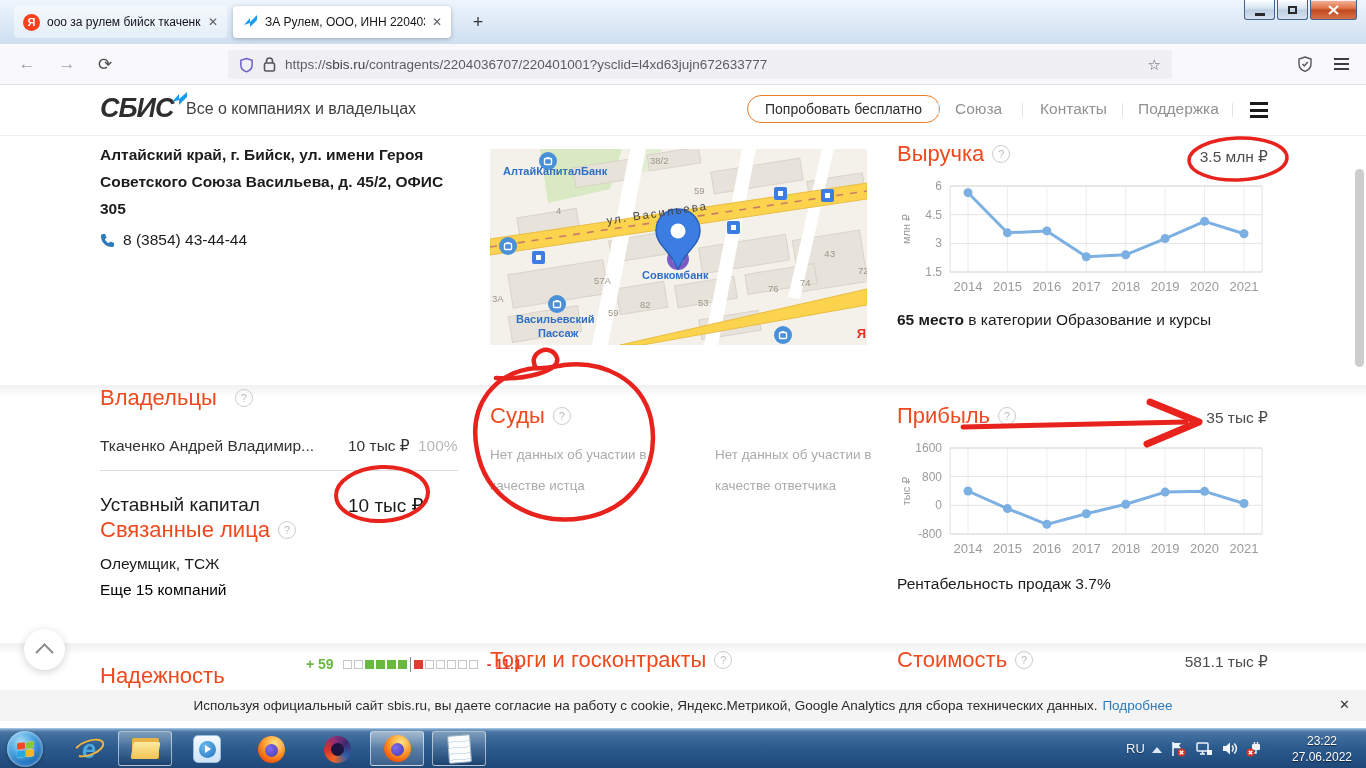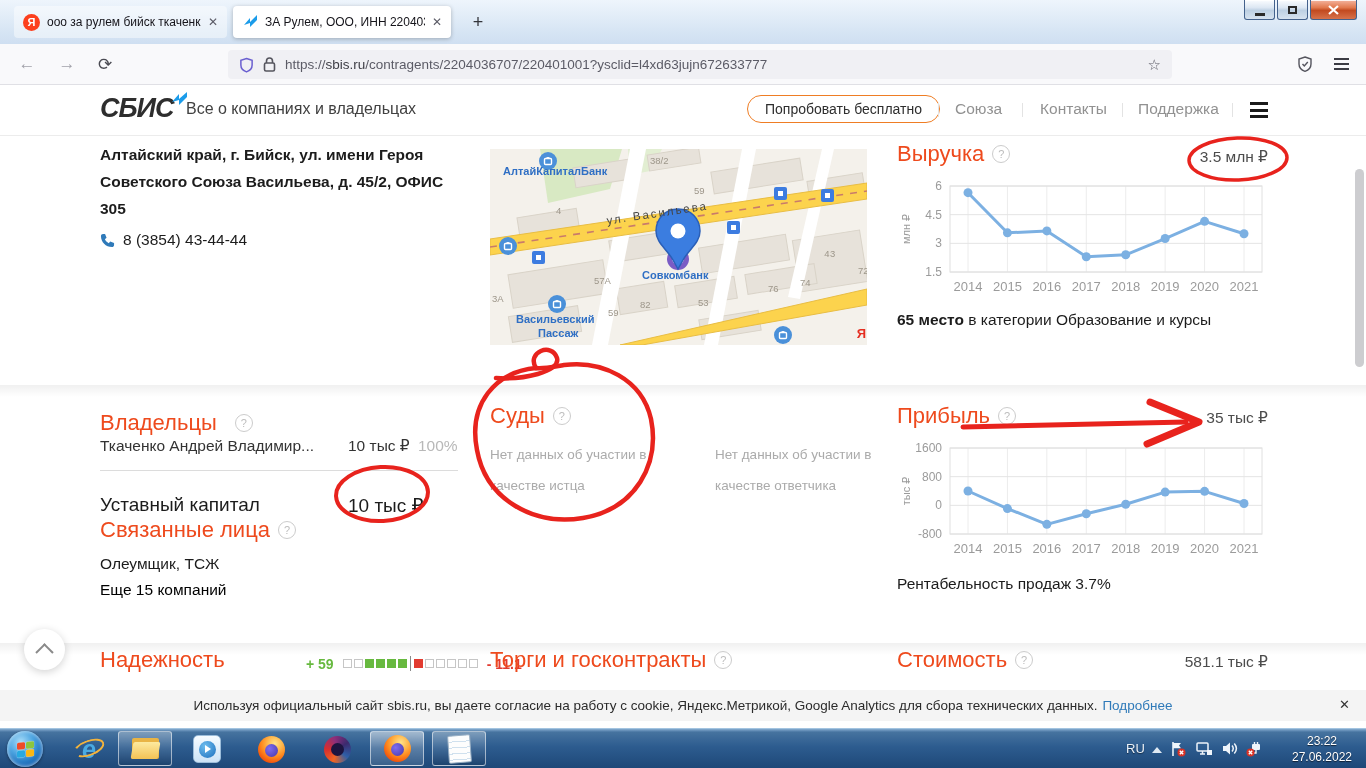"Владельцы" div.sec-title { top: 325px -> 300px }
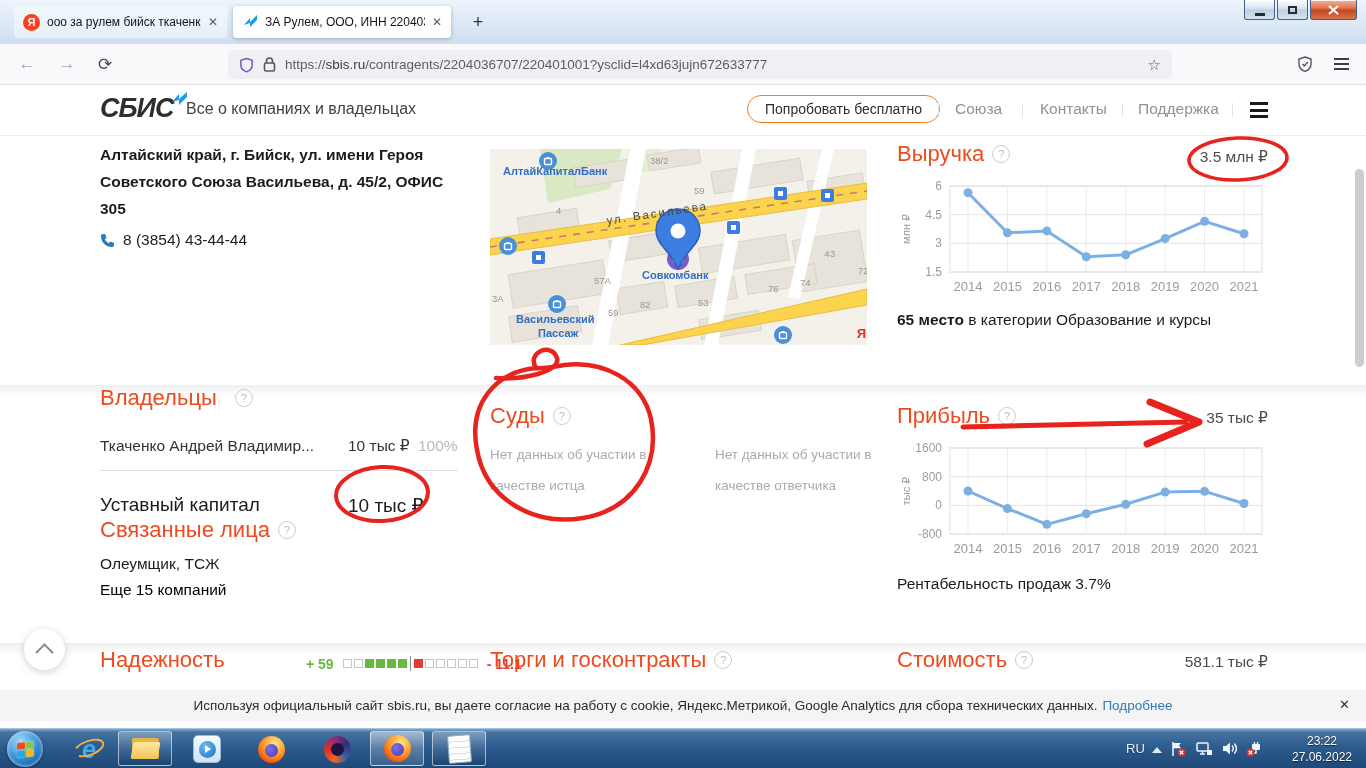"Надежность" div.sec-title { top: 562px -> 578px }
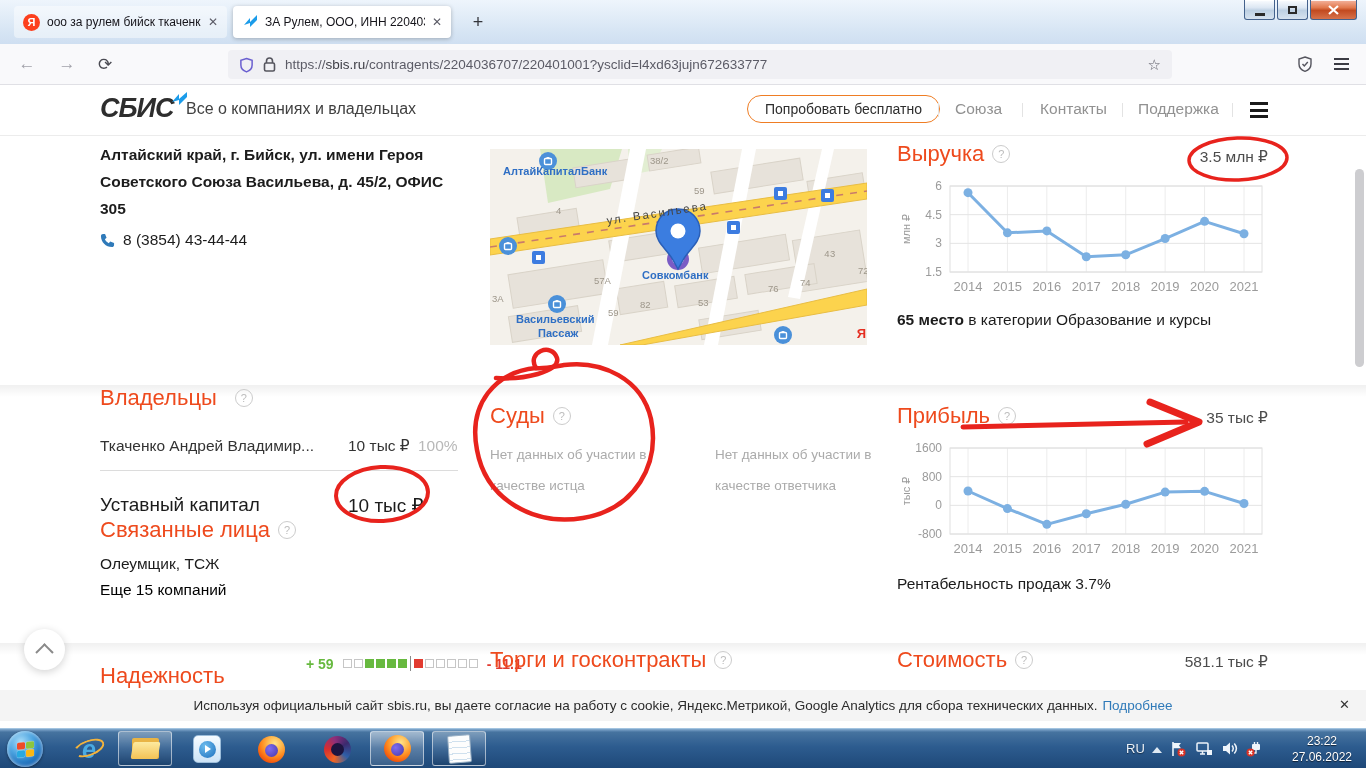"+ 59" .rel-ind { align-items: flex-start -> center }
